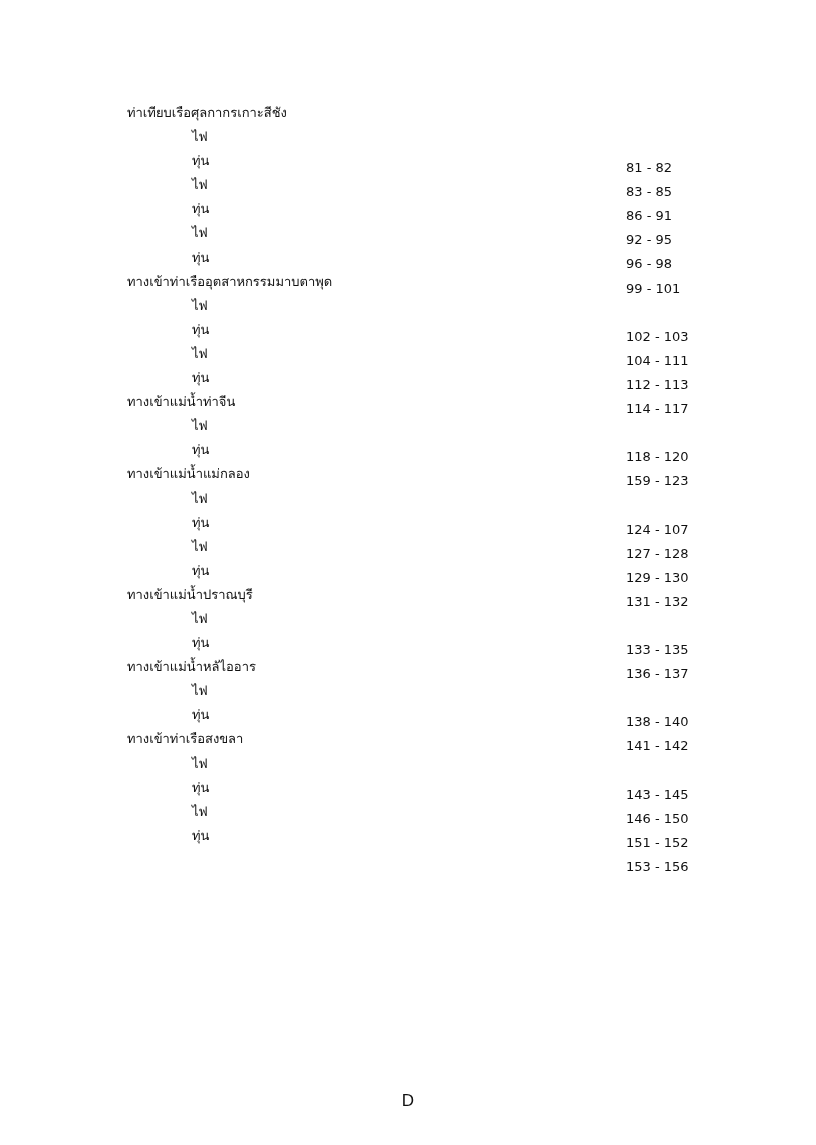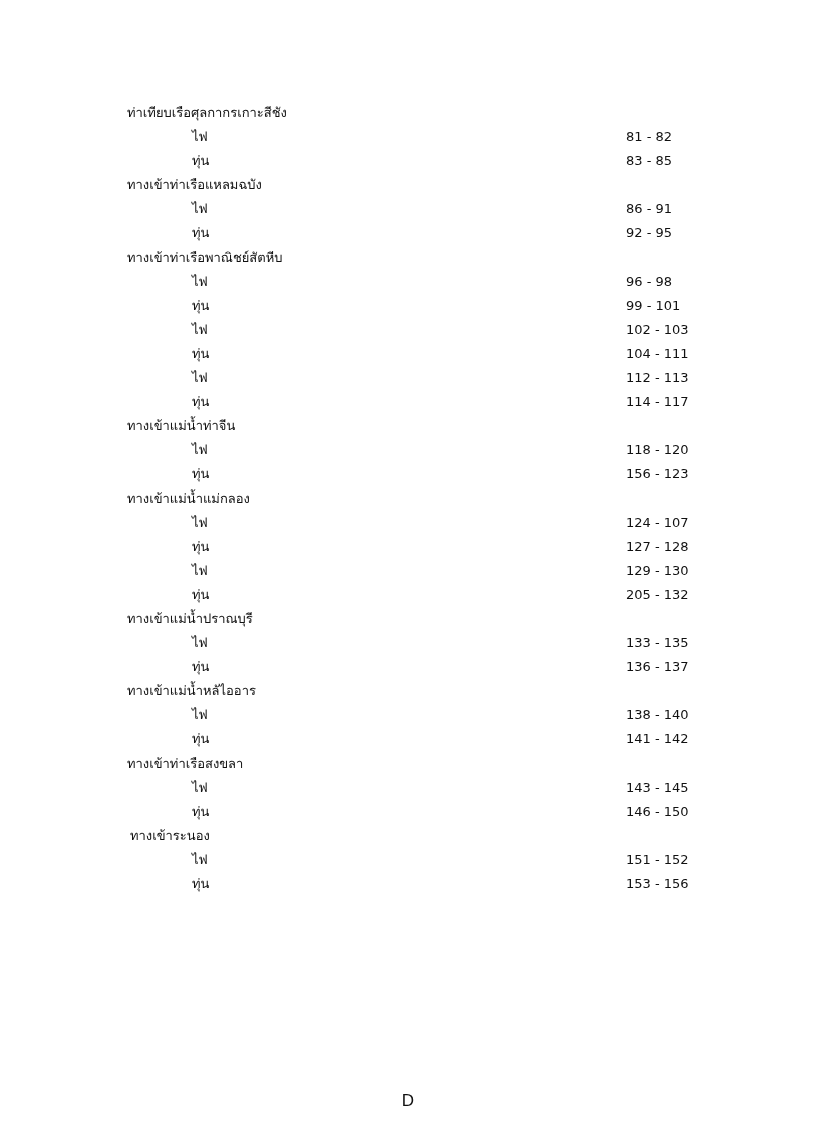"81 - 82" .row .pages { margin-top: none -> 31px }
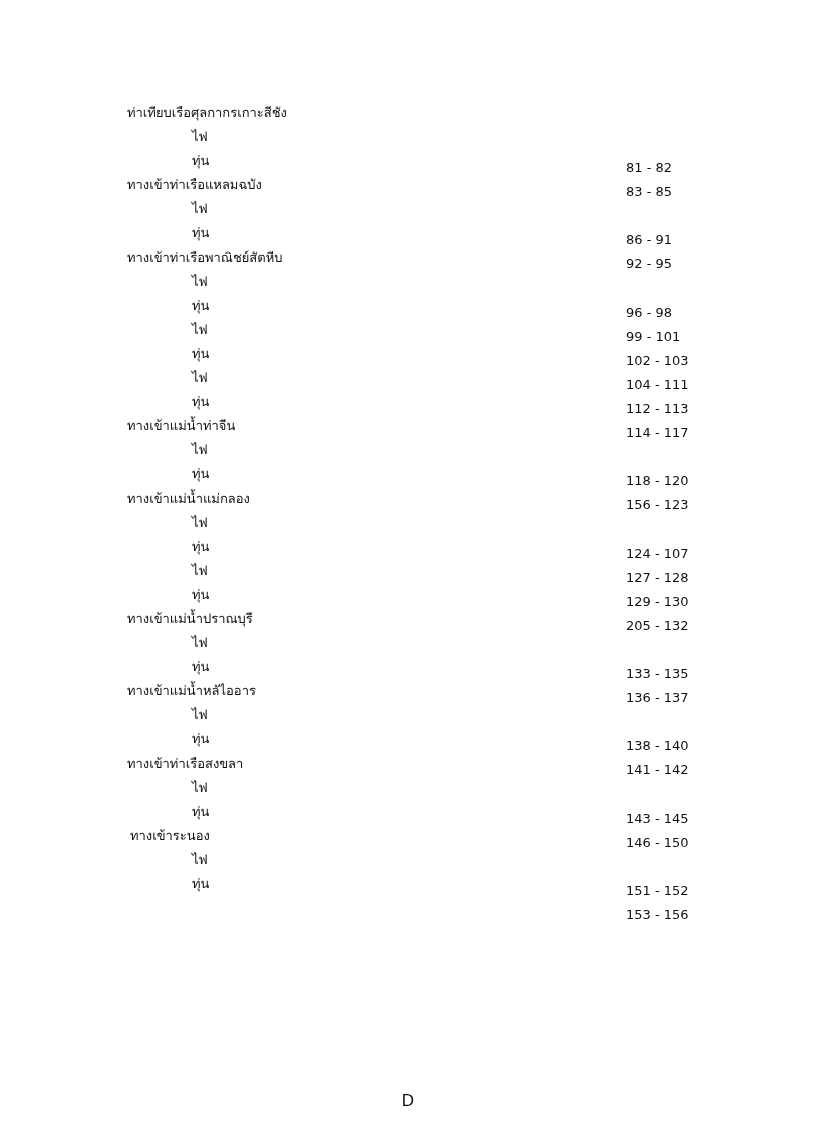"ทางเข้าท่าเรือแหลมฉบัง" div.row { html: <div> <span>ทางเข้าท่าเรือแหลมฉบัง</span> </div> -> none }
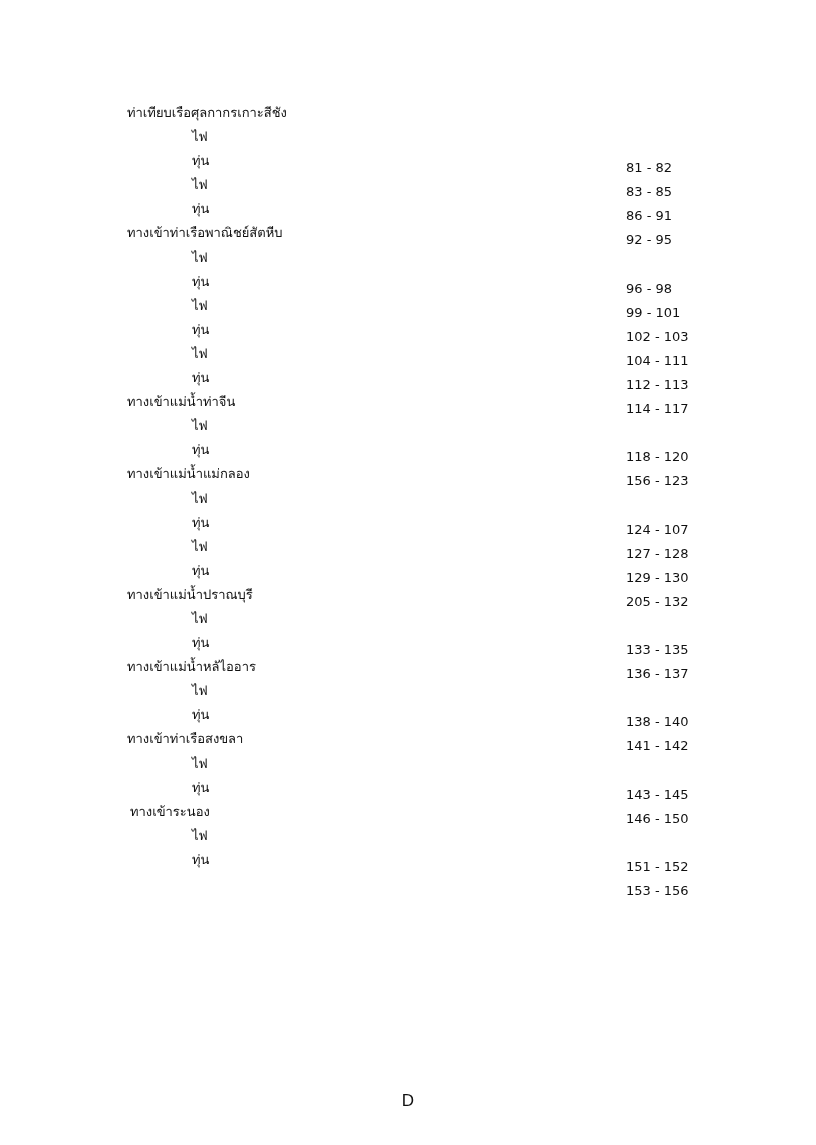"ทางเข้าท่าเรือพาณิชย์สัตหีบ" div.row { html: <div> <span>ทางเข้าท่าเรือพาณิชย์สัตหีบ</span> </div> -> none }
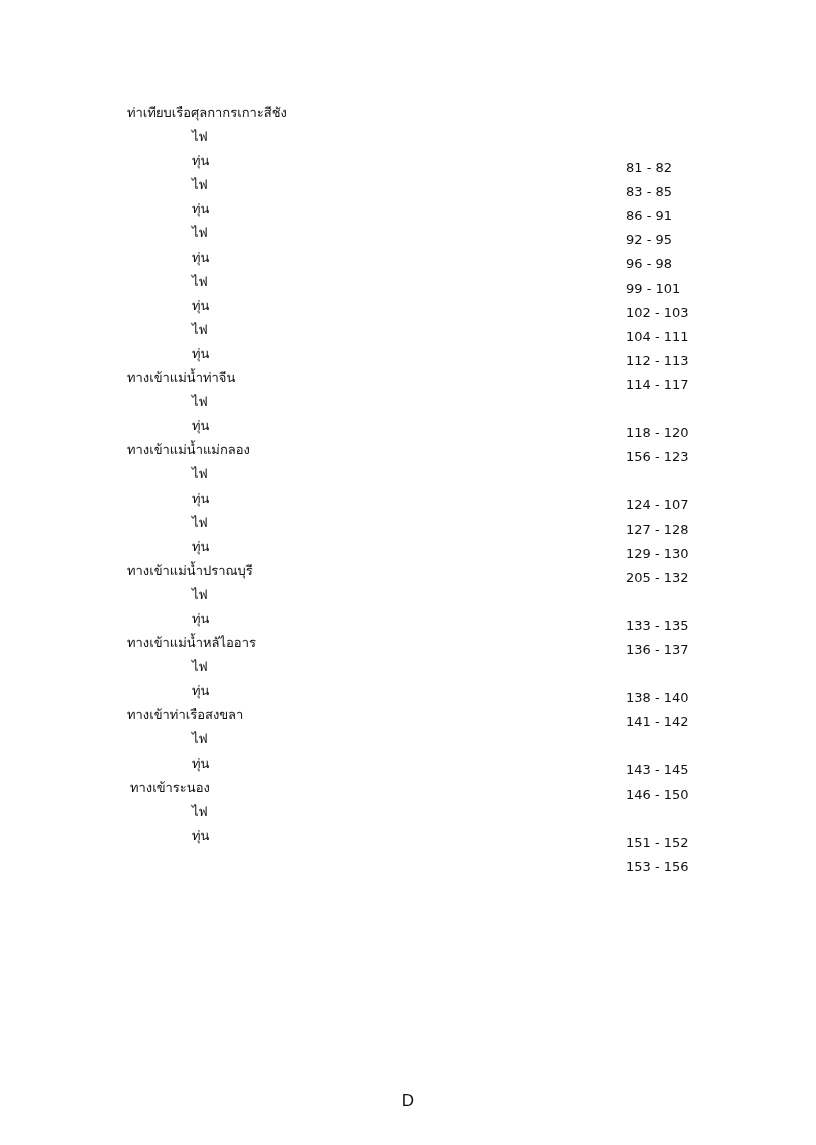"ทางเข้าท่าเรืออุตสาหกรรมมาบตาพุด" div.row { html: none -> <div> <span>ทางเข้าท่าเรืออุตสาหกรรมมาบตาพุด</span> </div> }
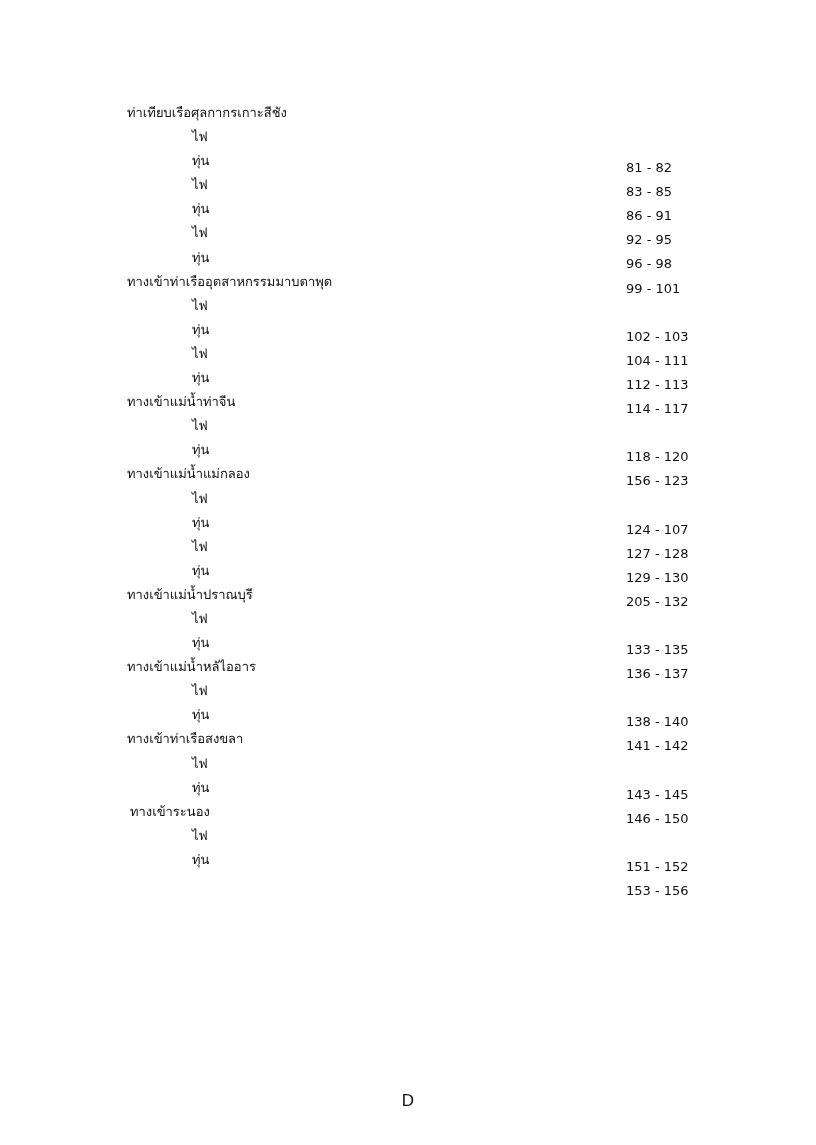"156 - 123" span.pages { text: 156 -> 159 }
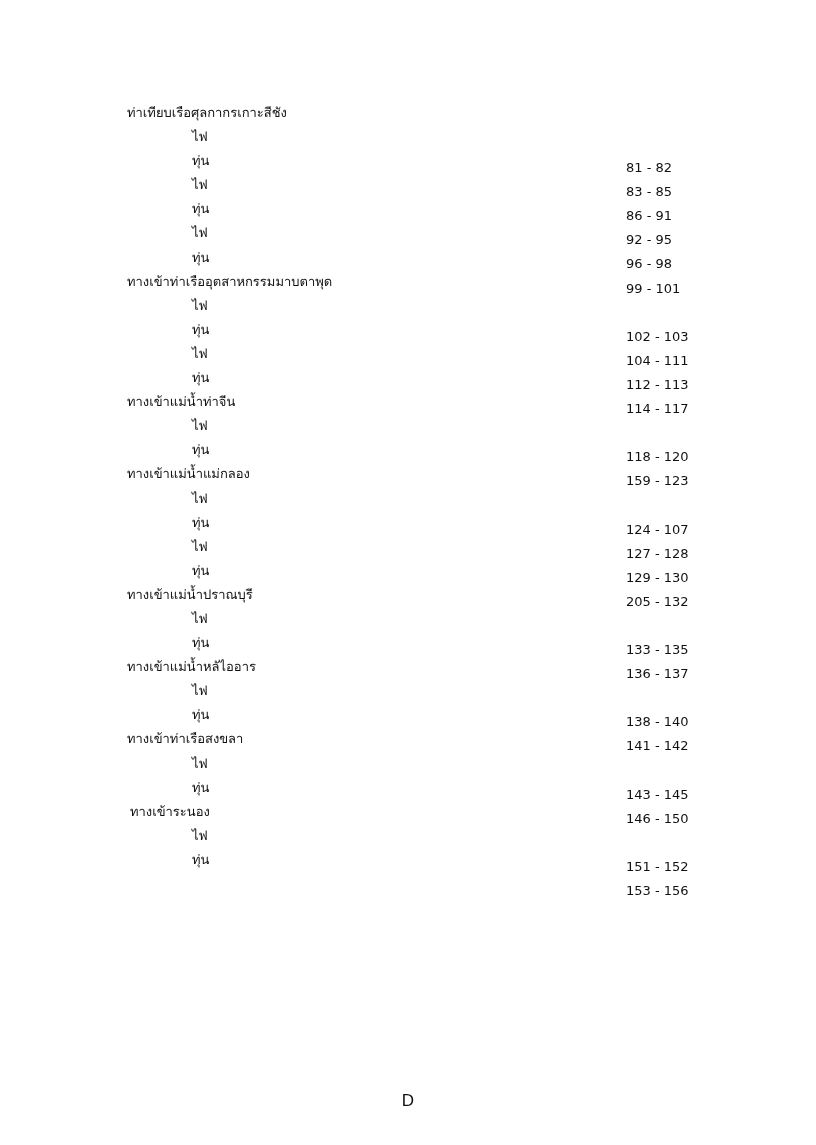"205 - 132" span.pages { text: 205 -> 131 }
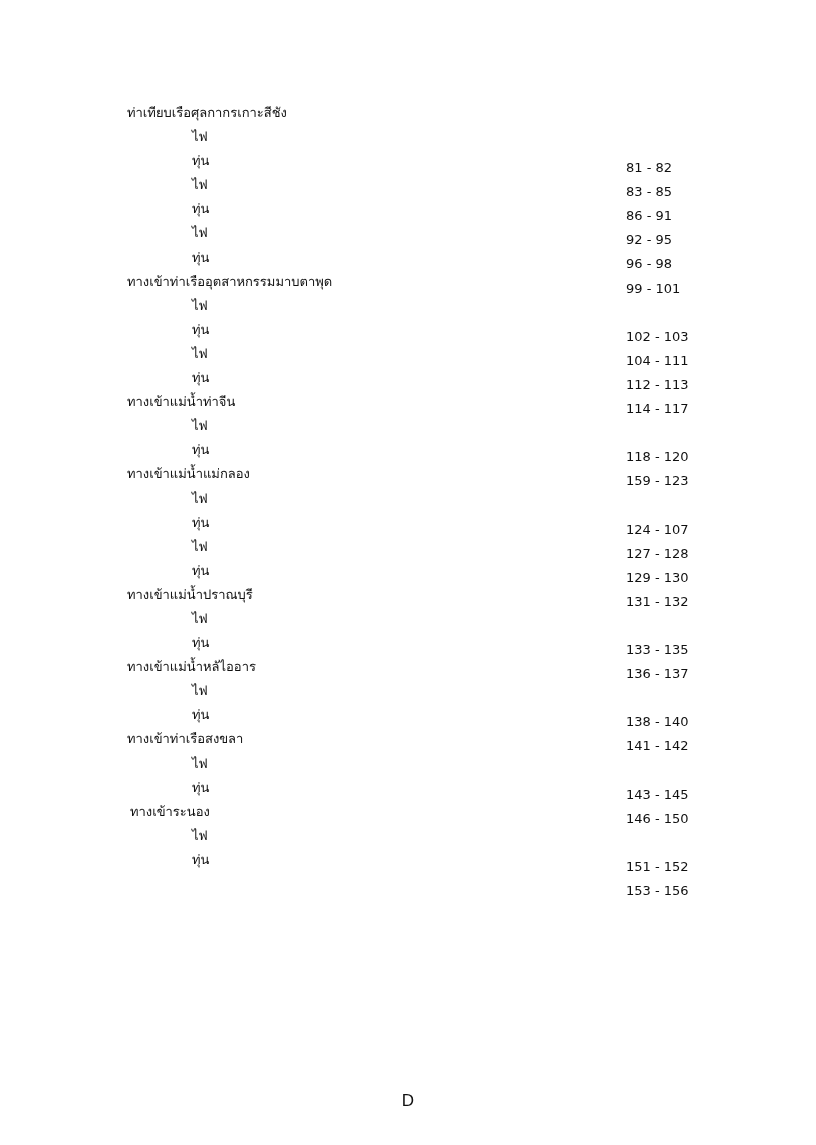"ทางเข้าระนอง" div.row { html: <div> <span>ทางเข้าระนอง</span> </div> -> none }
